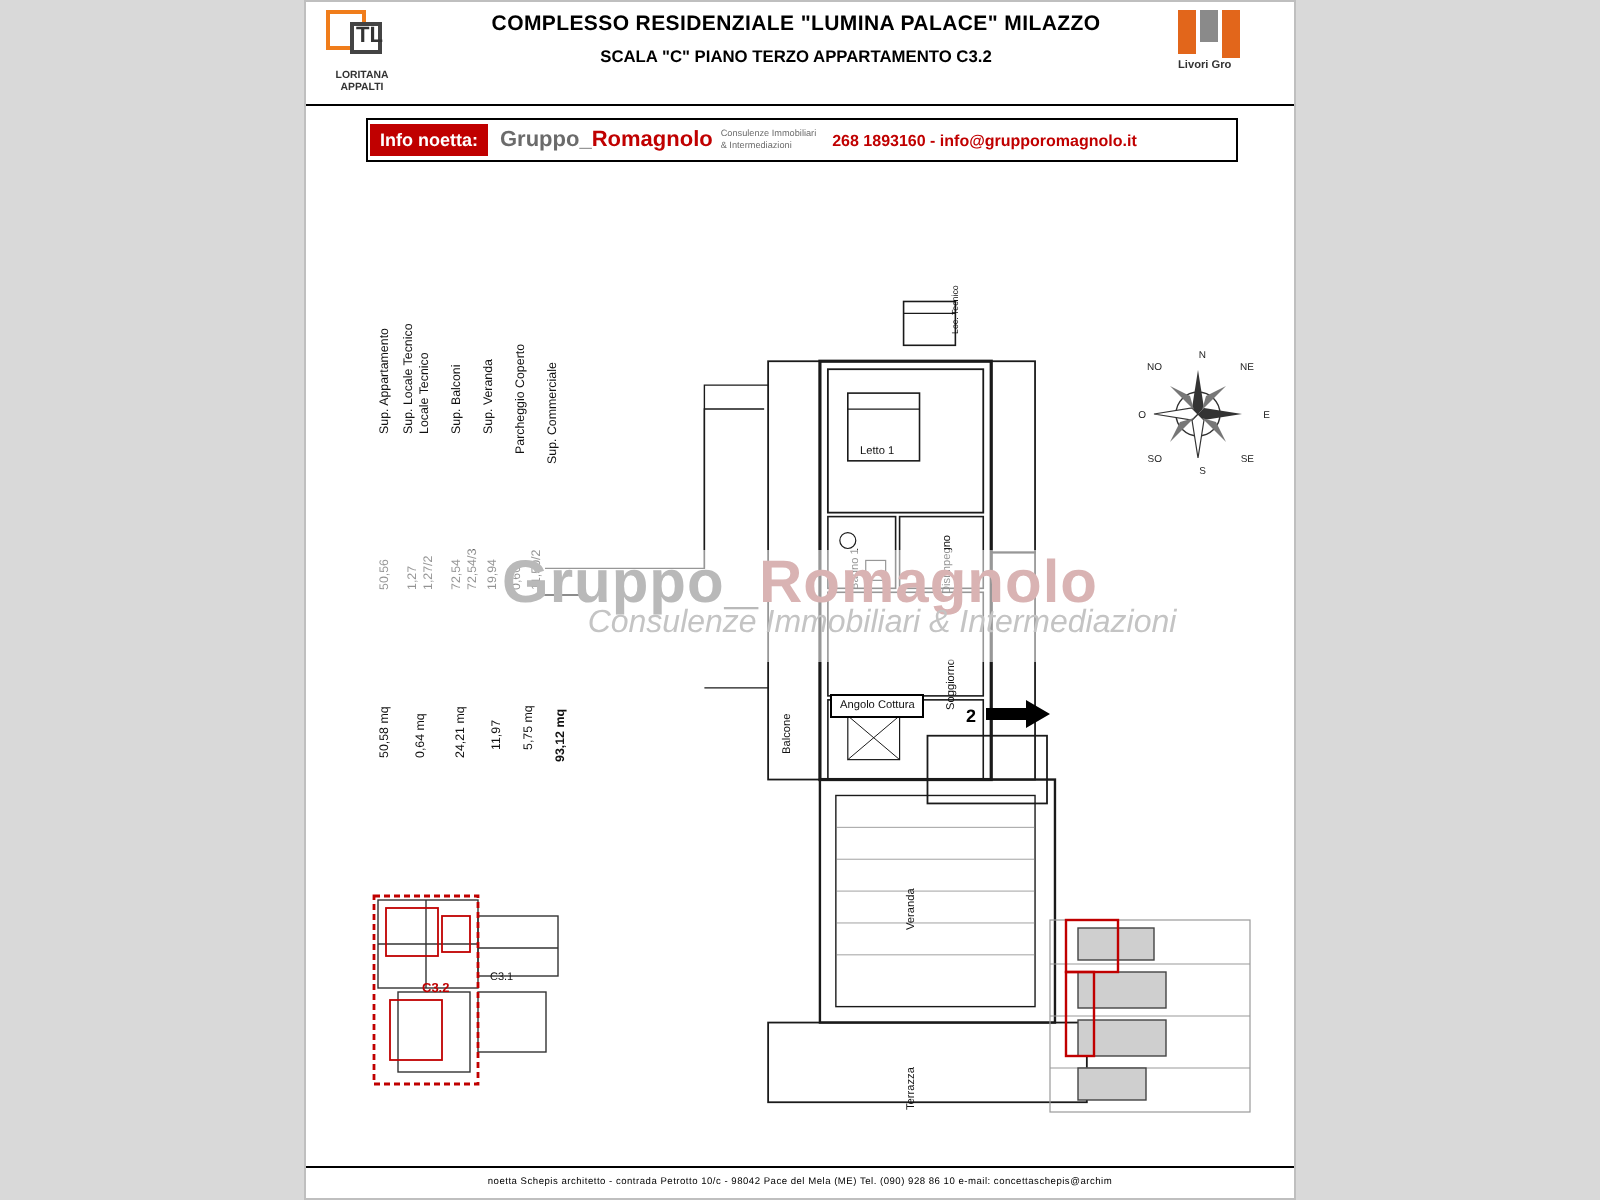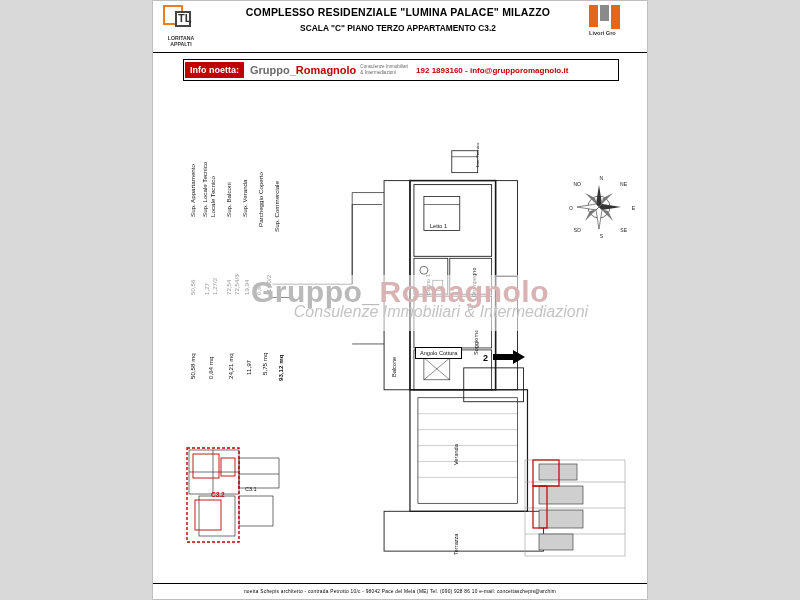"192 1893160 - info@grupporomagnolo.it" div.ib-contact { text: 192 -> 268 }
